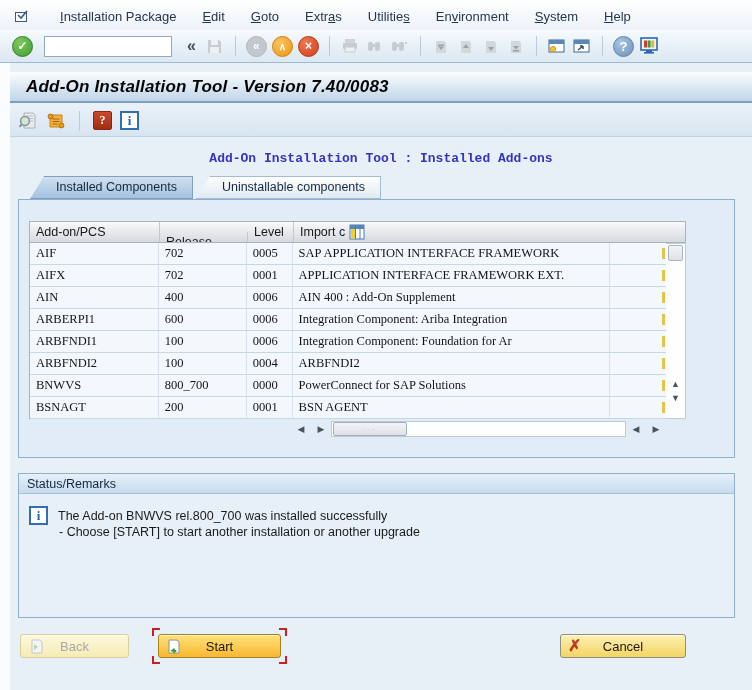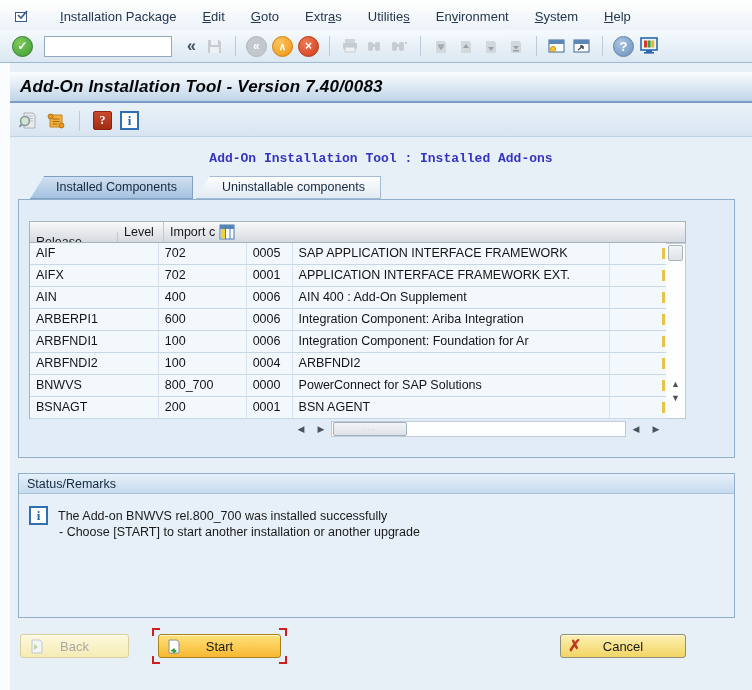"Add-On Installation Tool - Version" .titlebar { padding-left: 10px -> 16px }
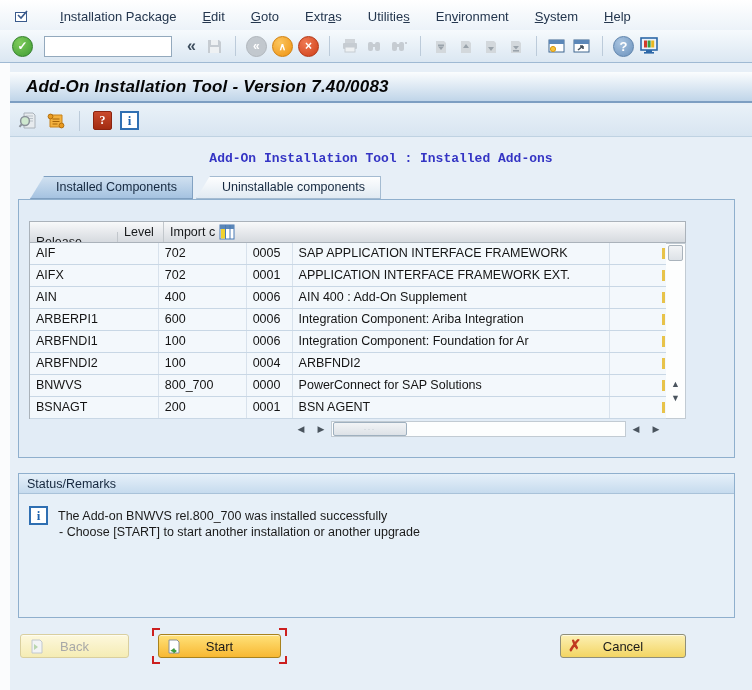"Add-on/PCS" span.th { html: none -> <span>Add-on/PCS</span> }
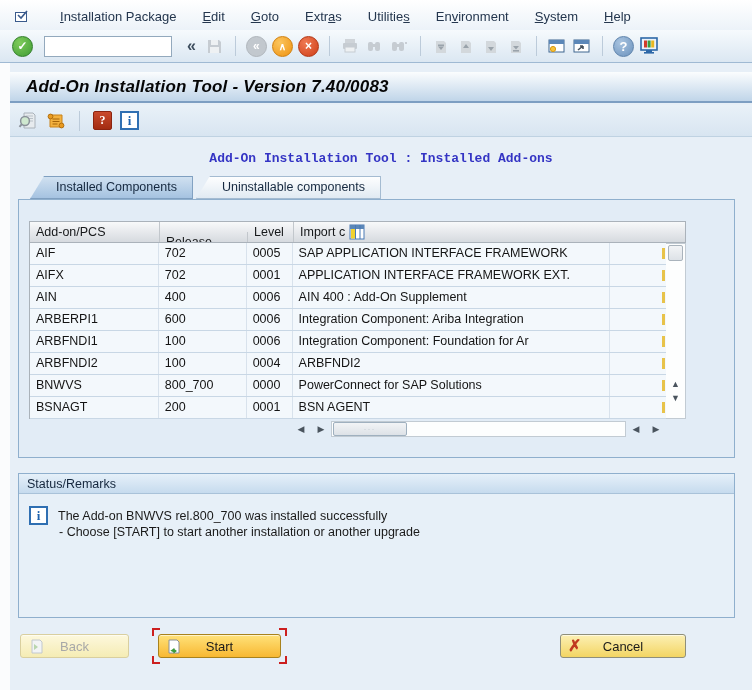"AIF" .tbodywrap { font-family: none -> Liberation Serif, serif }
